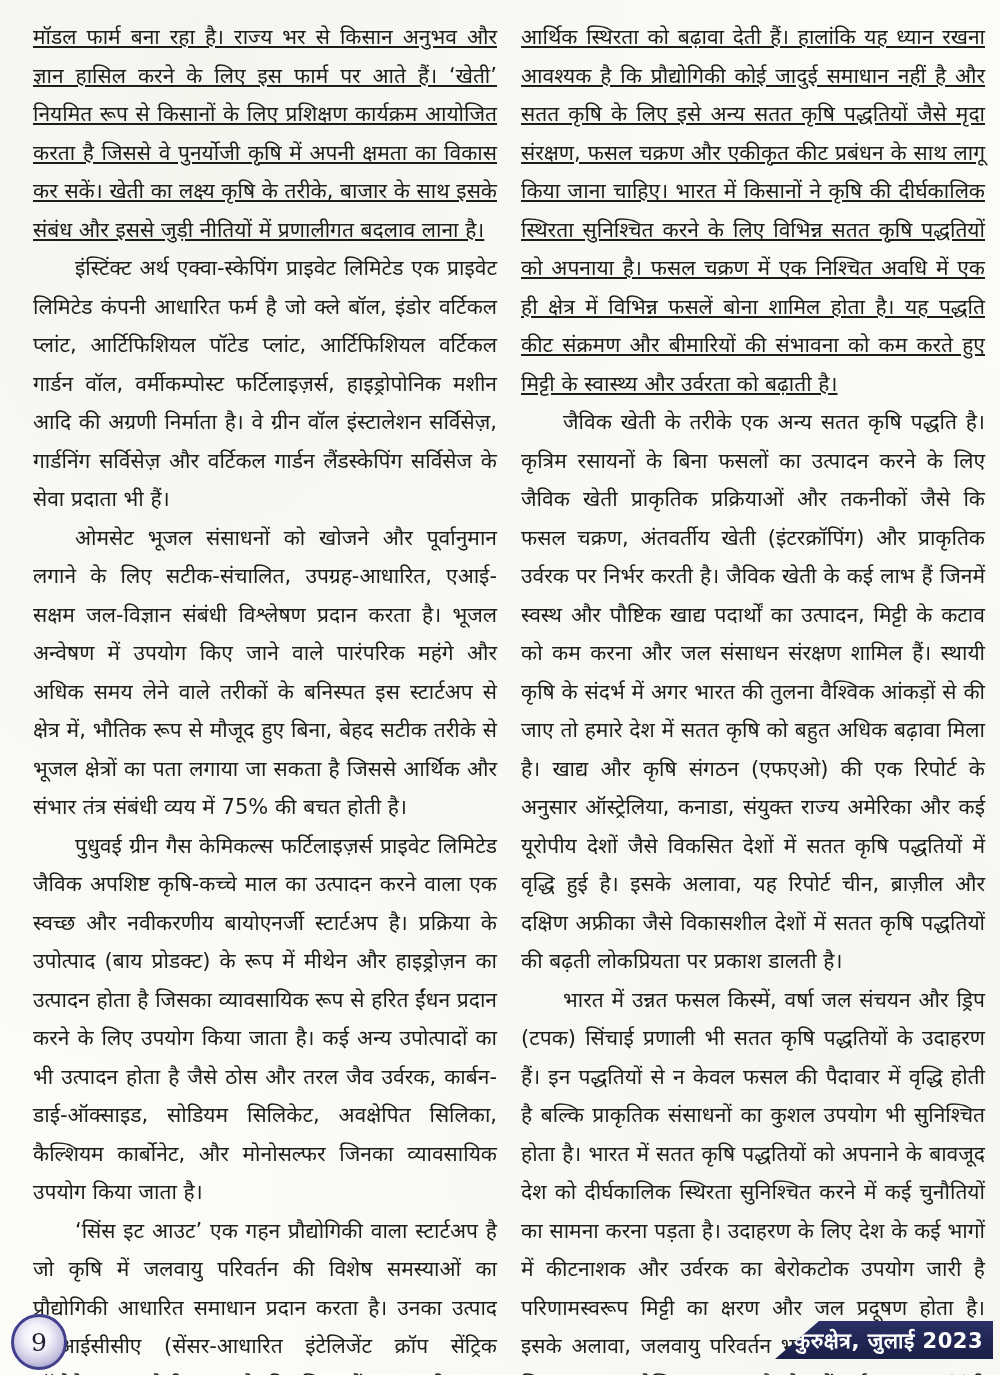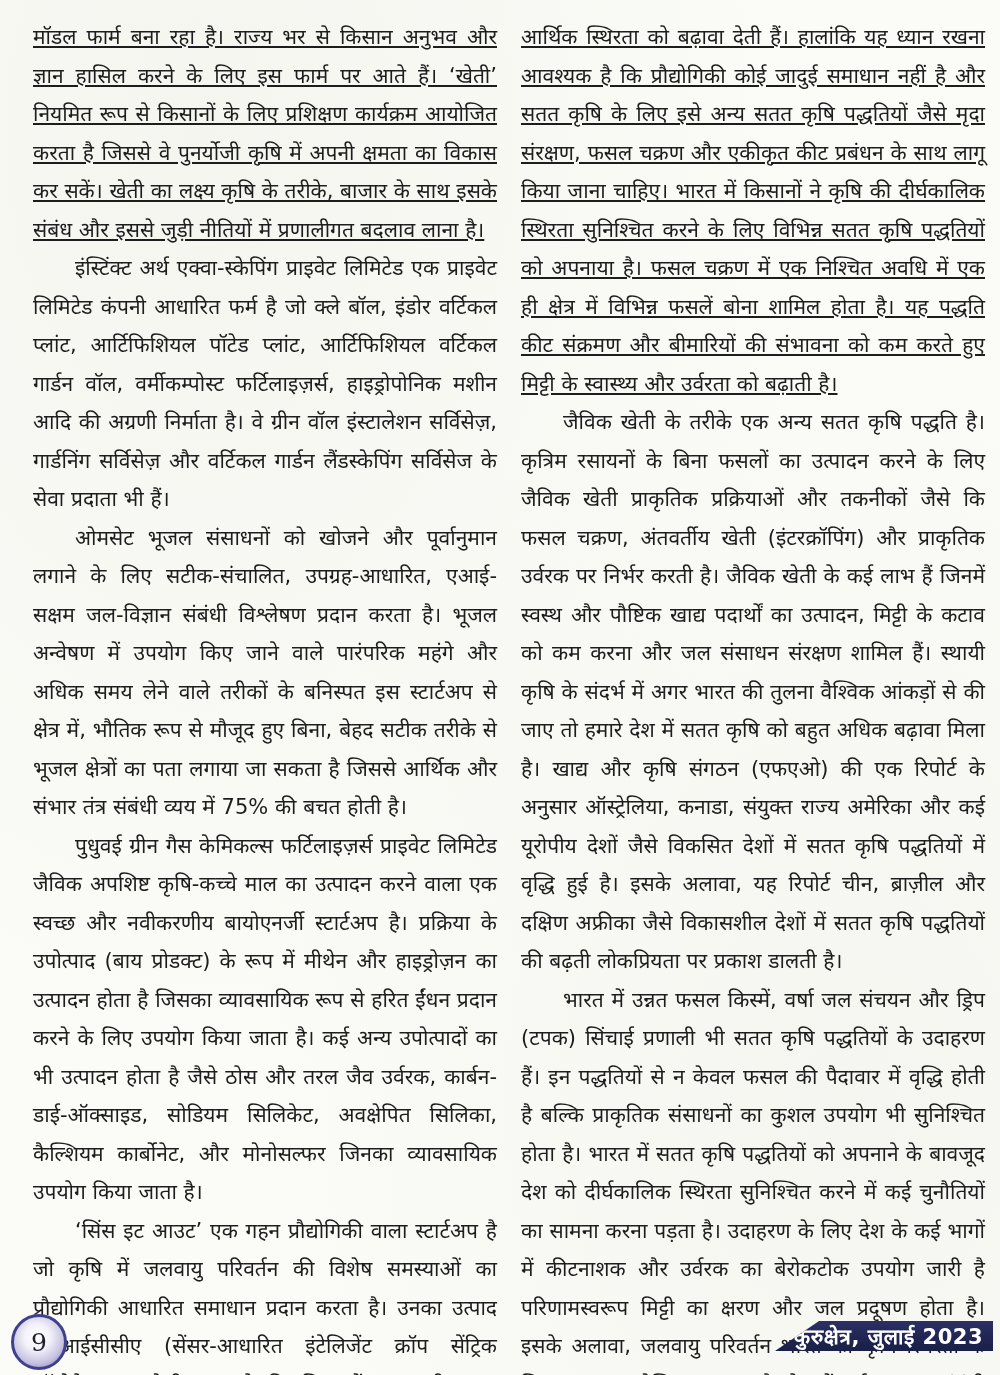"कुरुक्षेत्र, जुलाई 2023" .footer-banner { height: 30px -> 38px }
